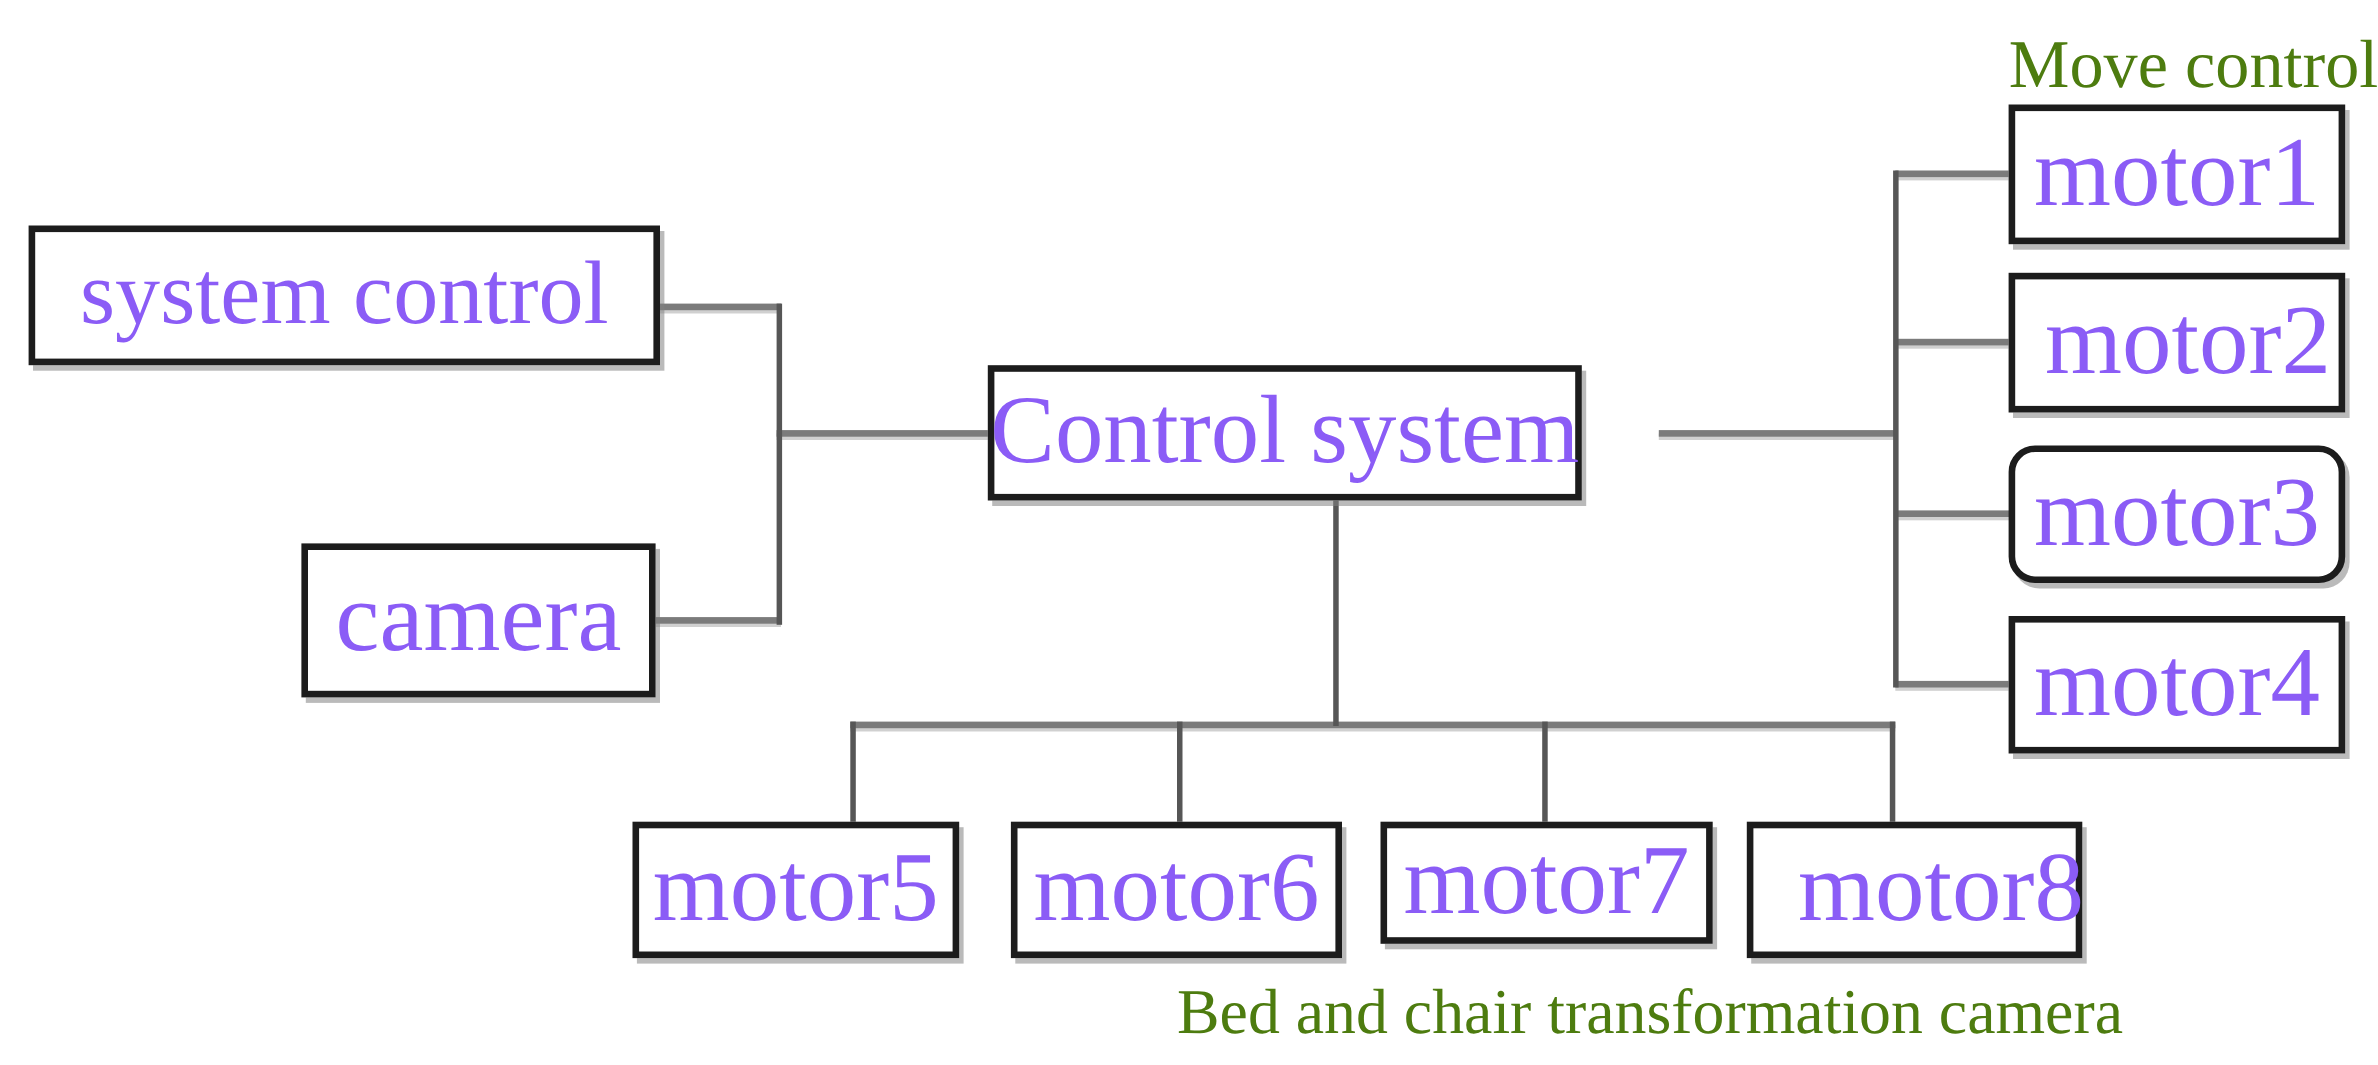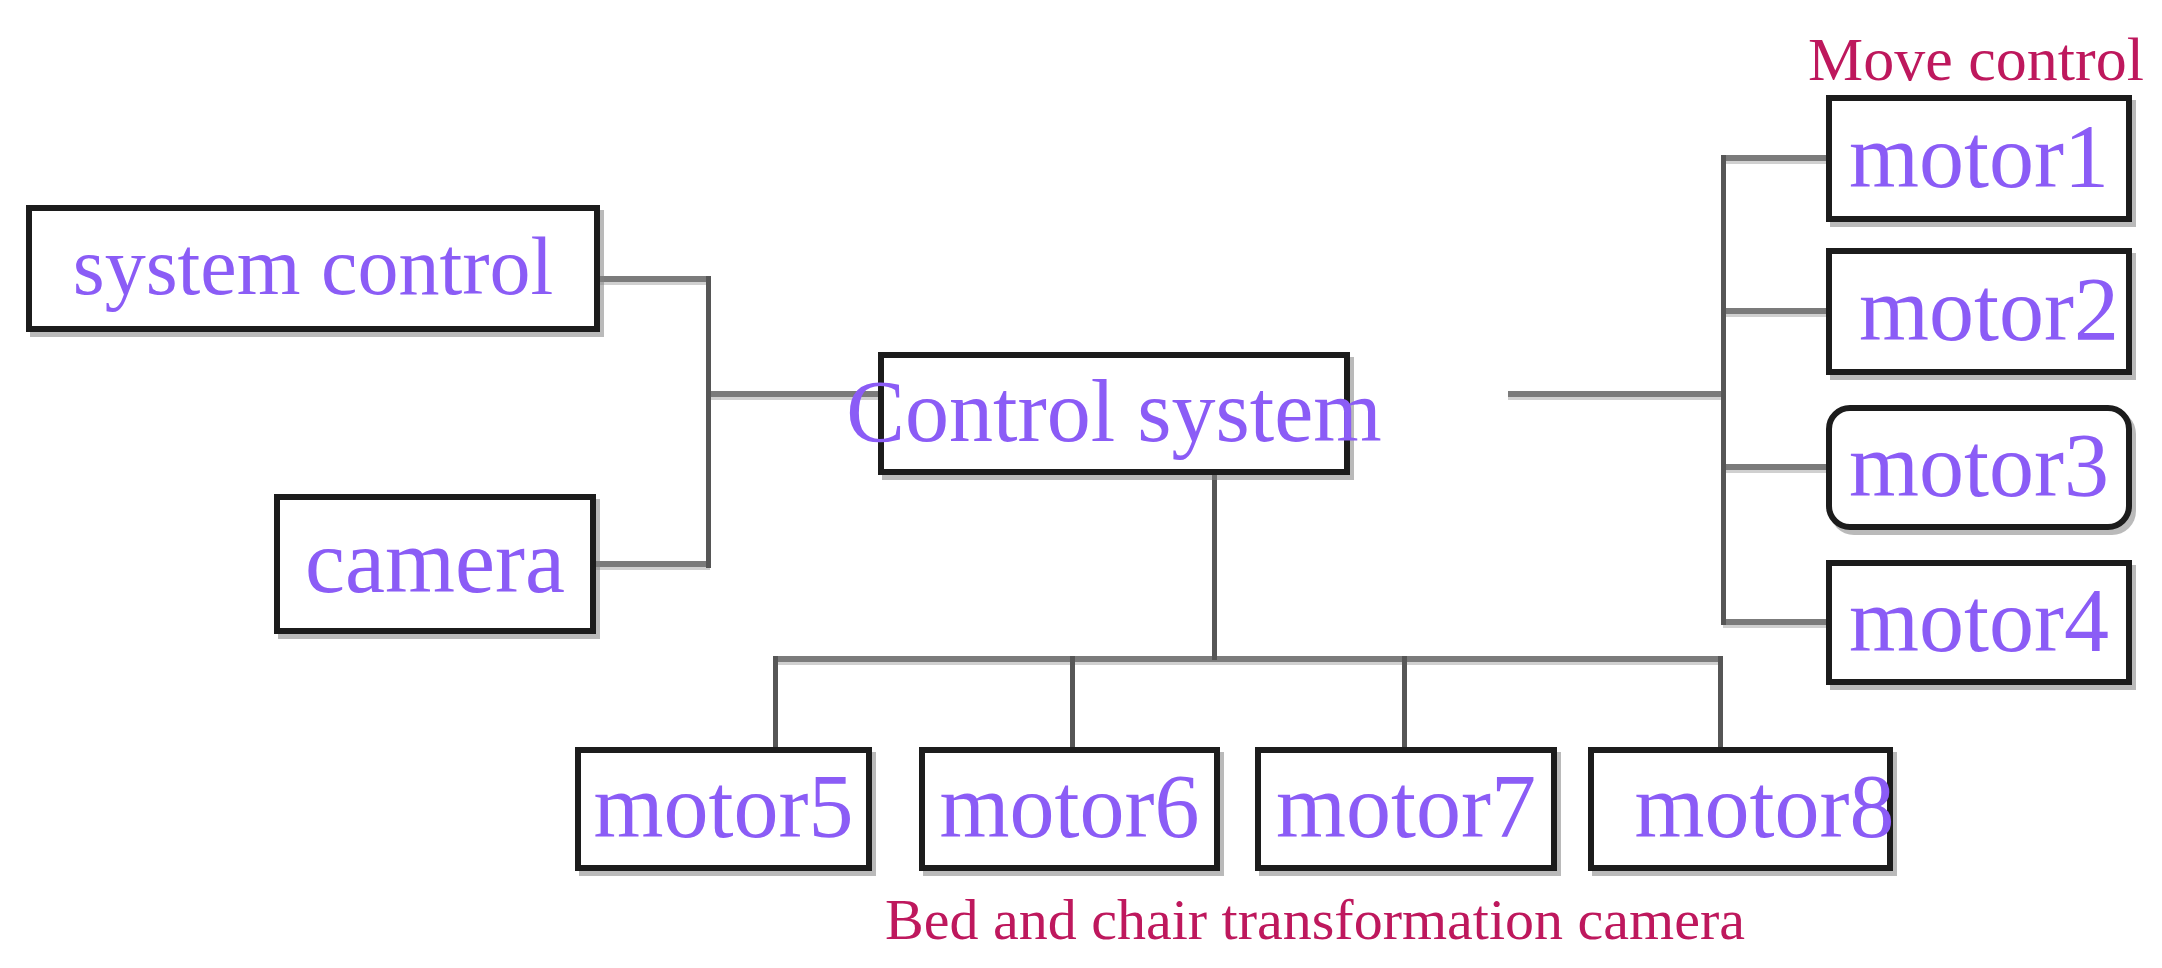"Move control" .caption { color: #be185d -> #4d7c0f; text-align: center -> right }
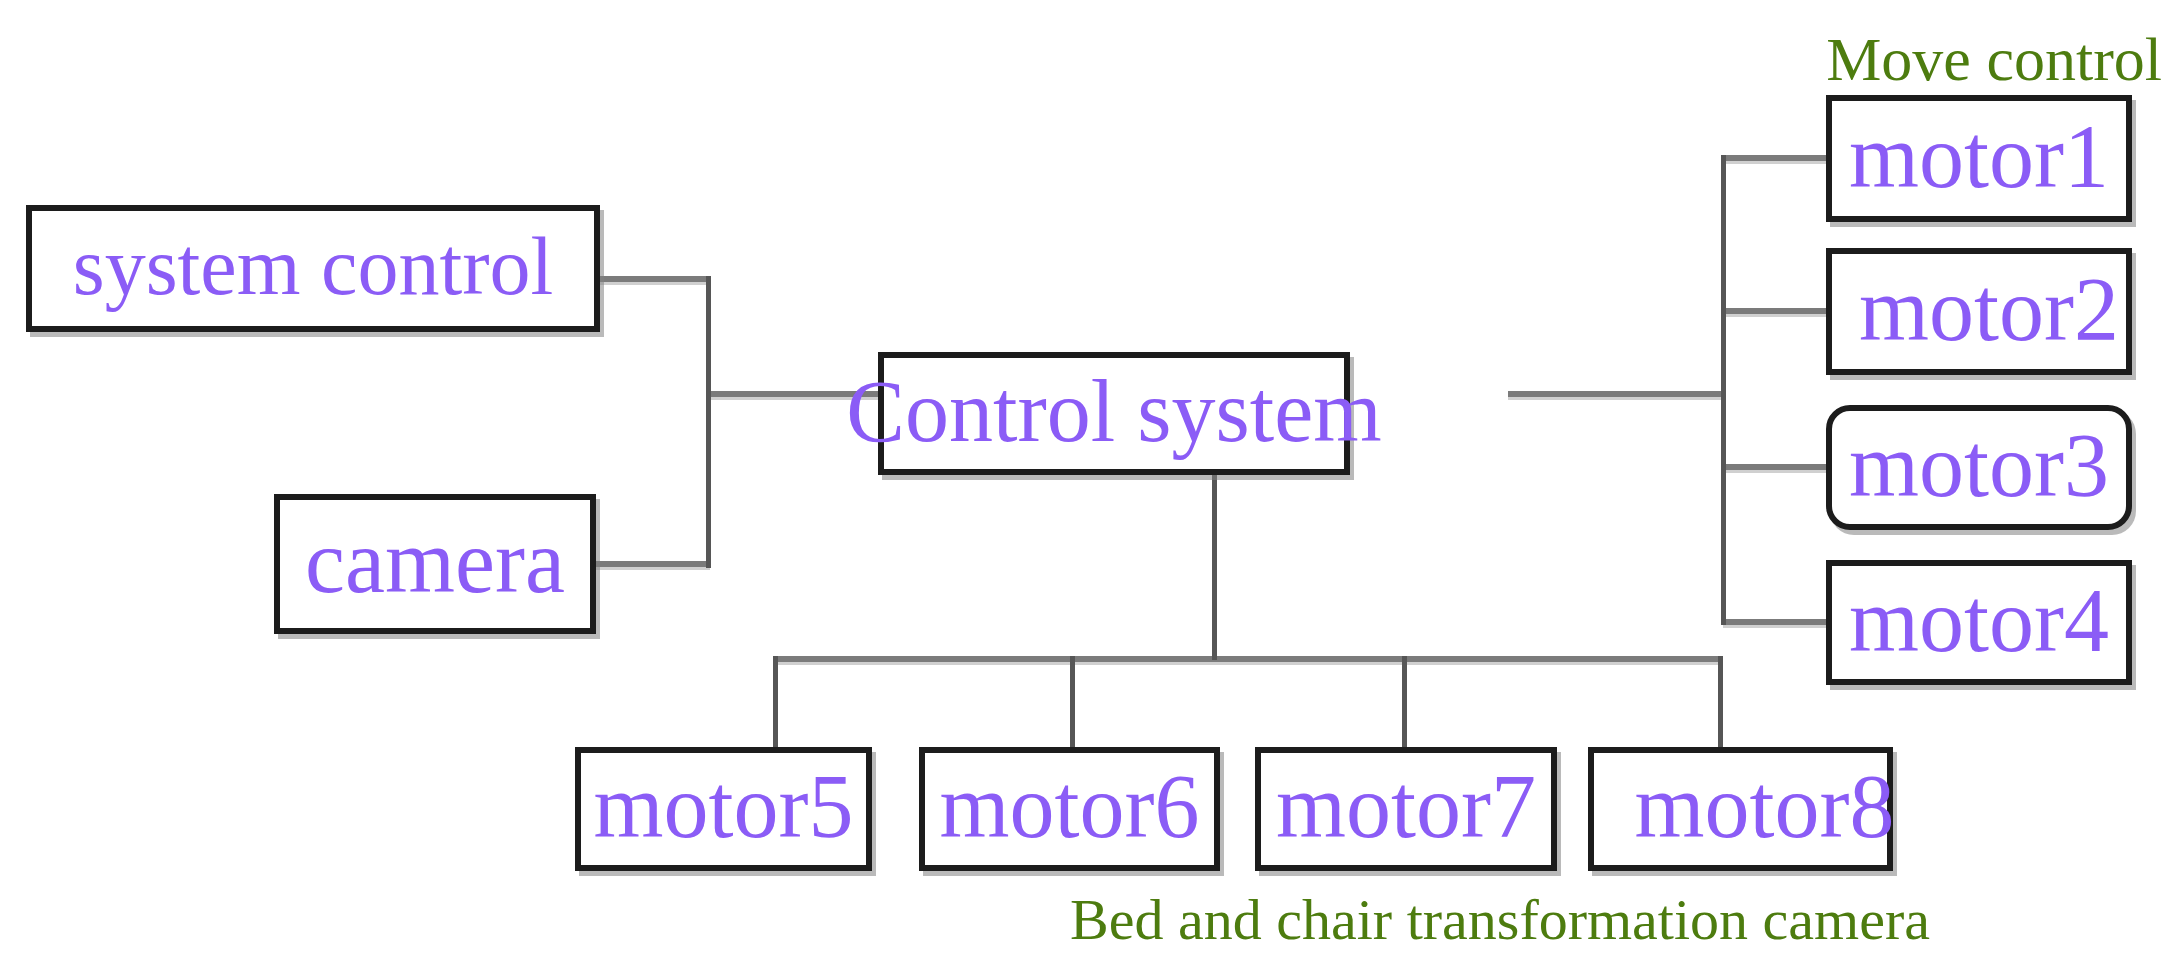"Control system" div.box { left: 878px -> 898px; margin-top: 20px -> none; width: 472px -> 540px }
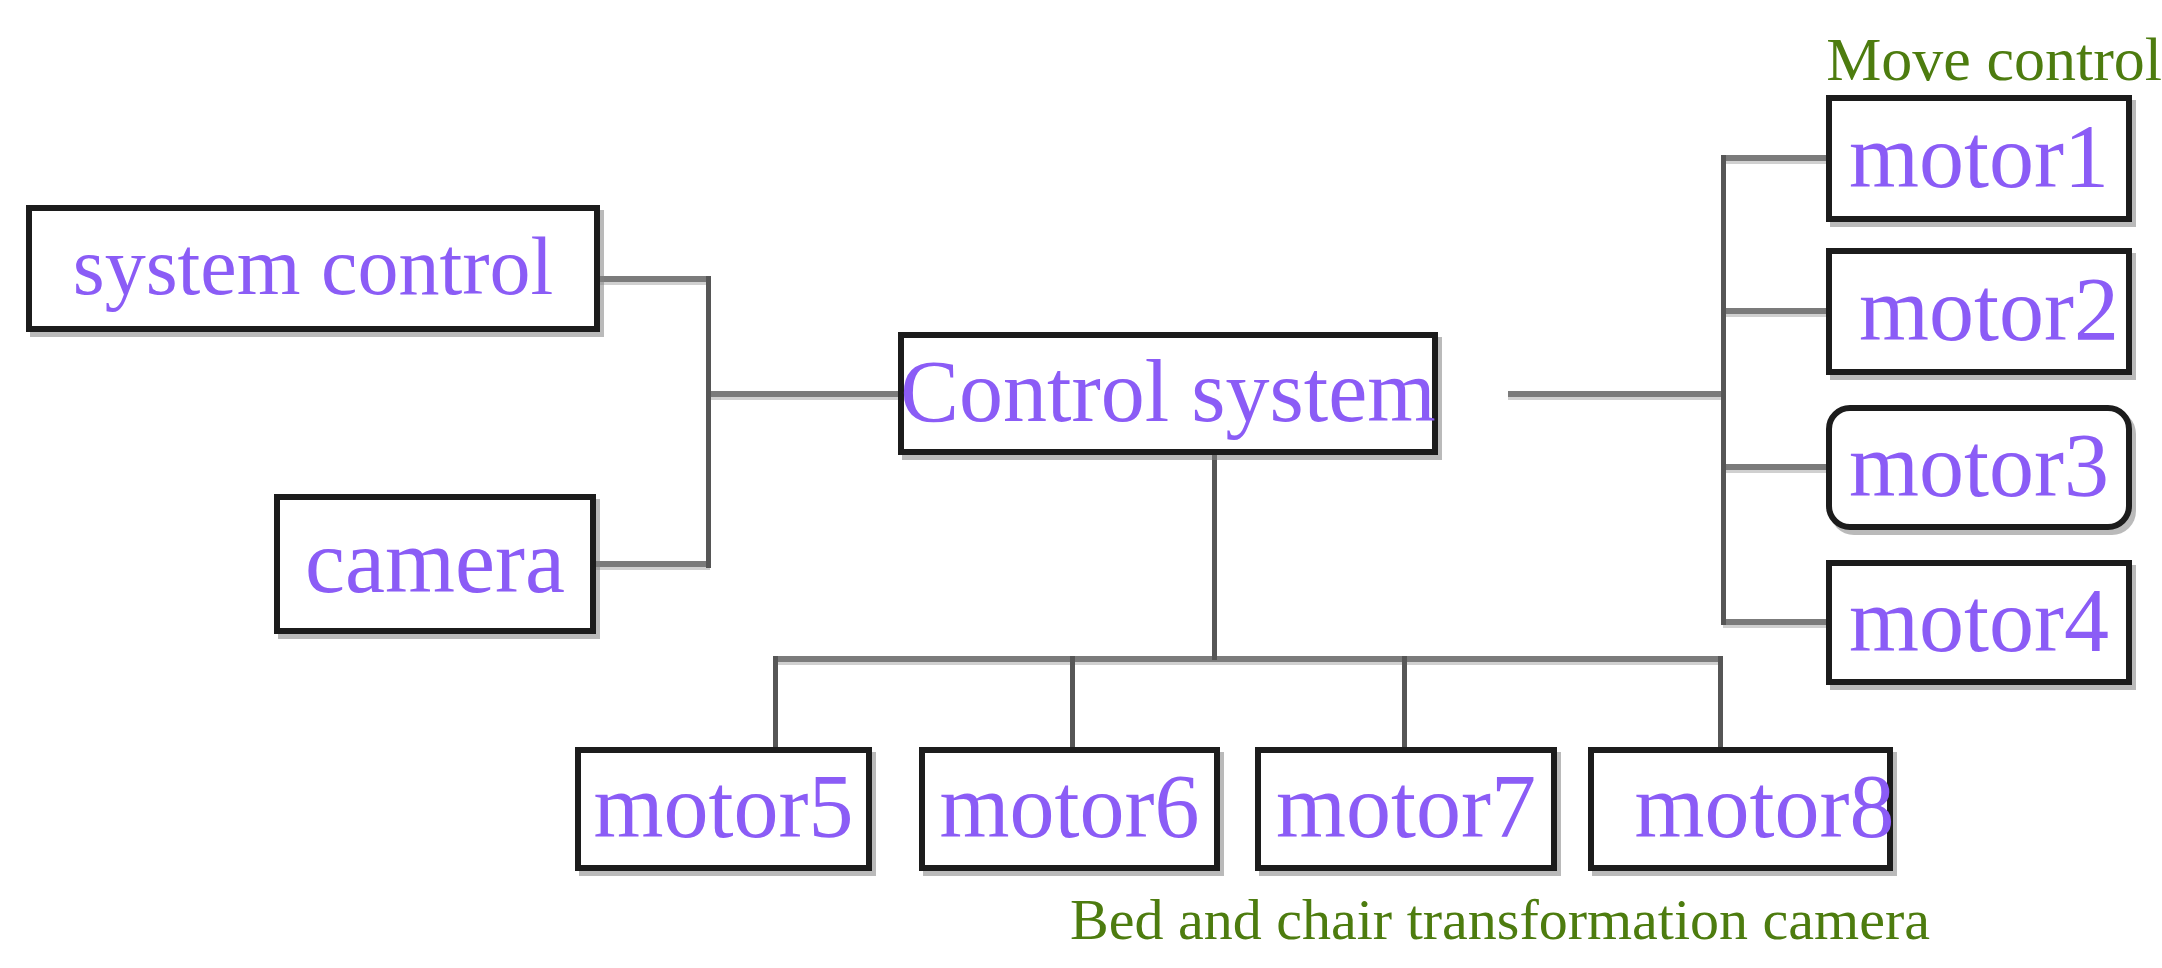"motor7" div.box { height: 124px -> 111px }
